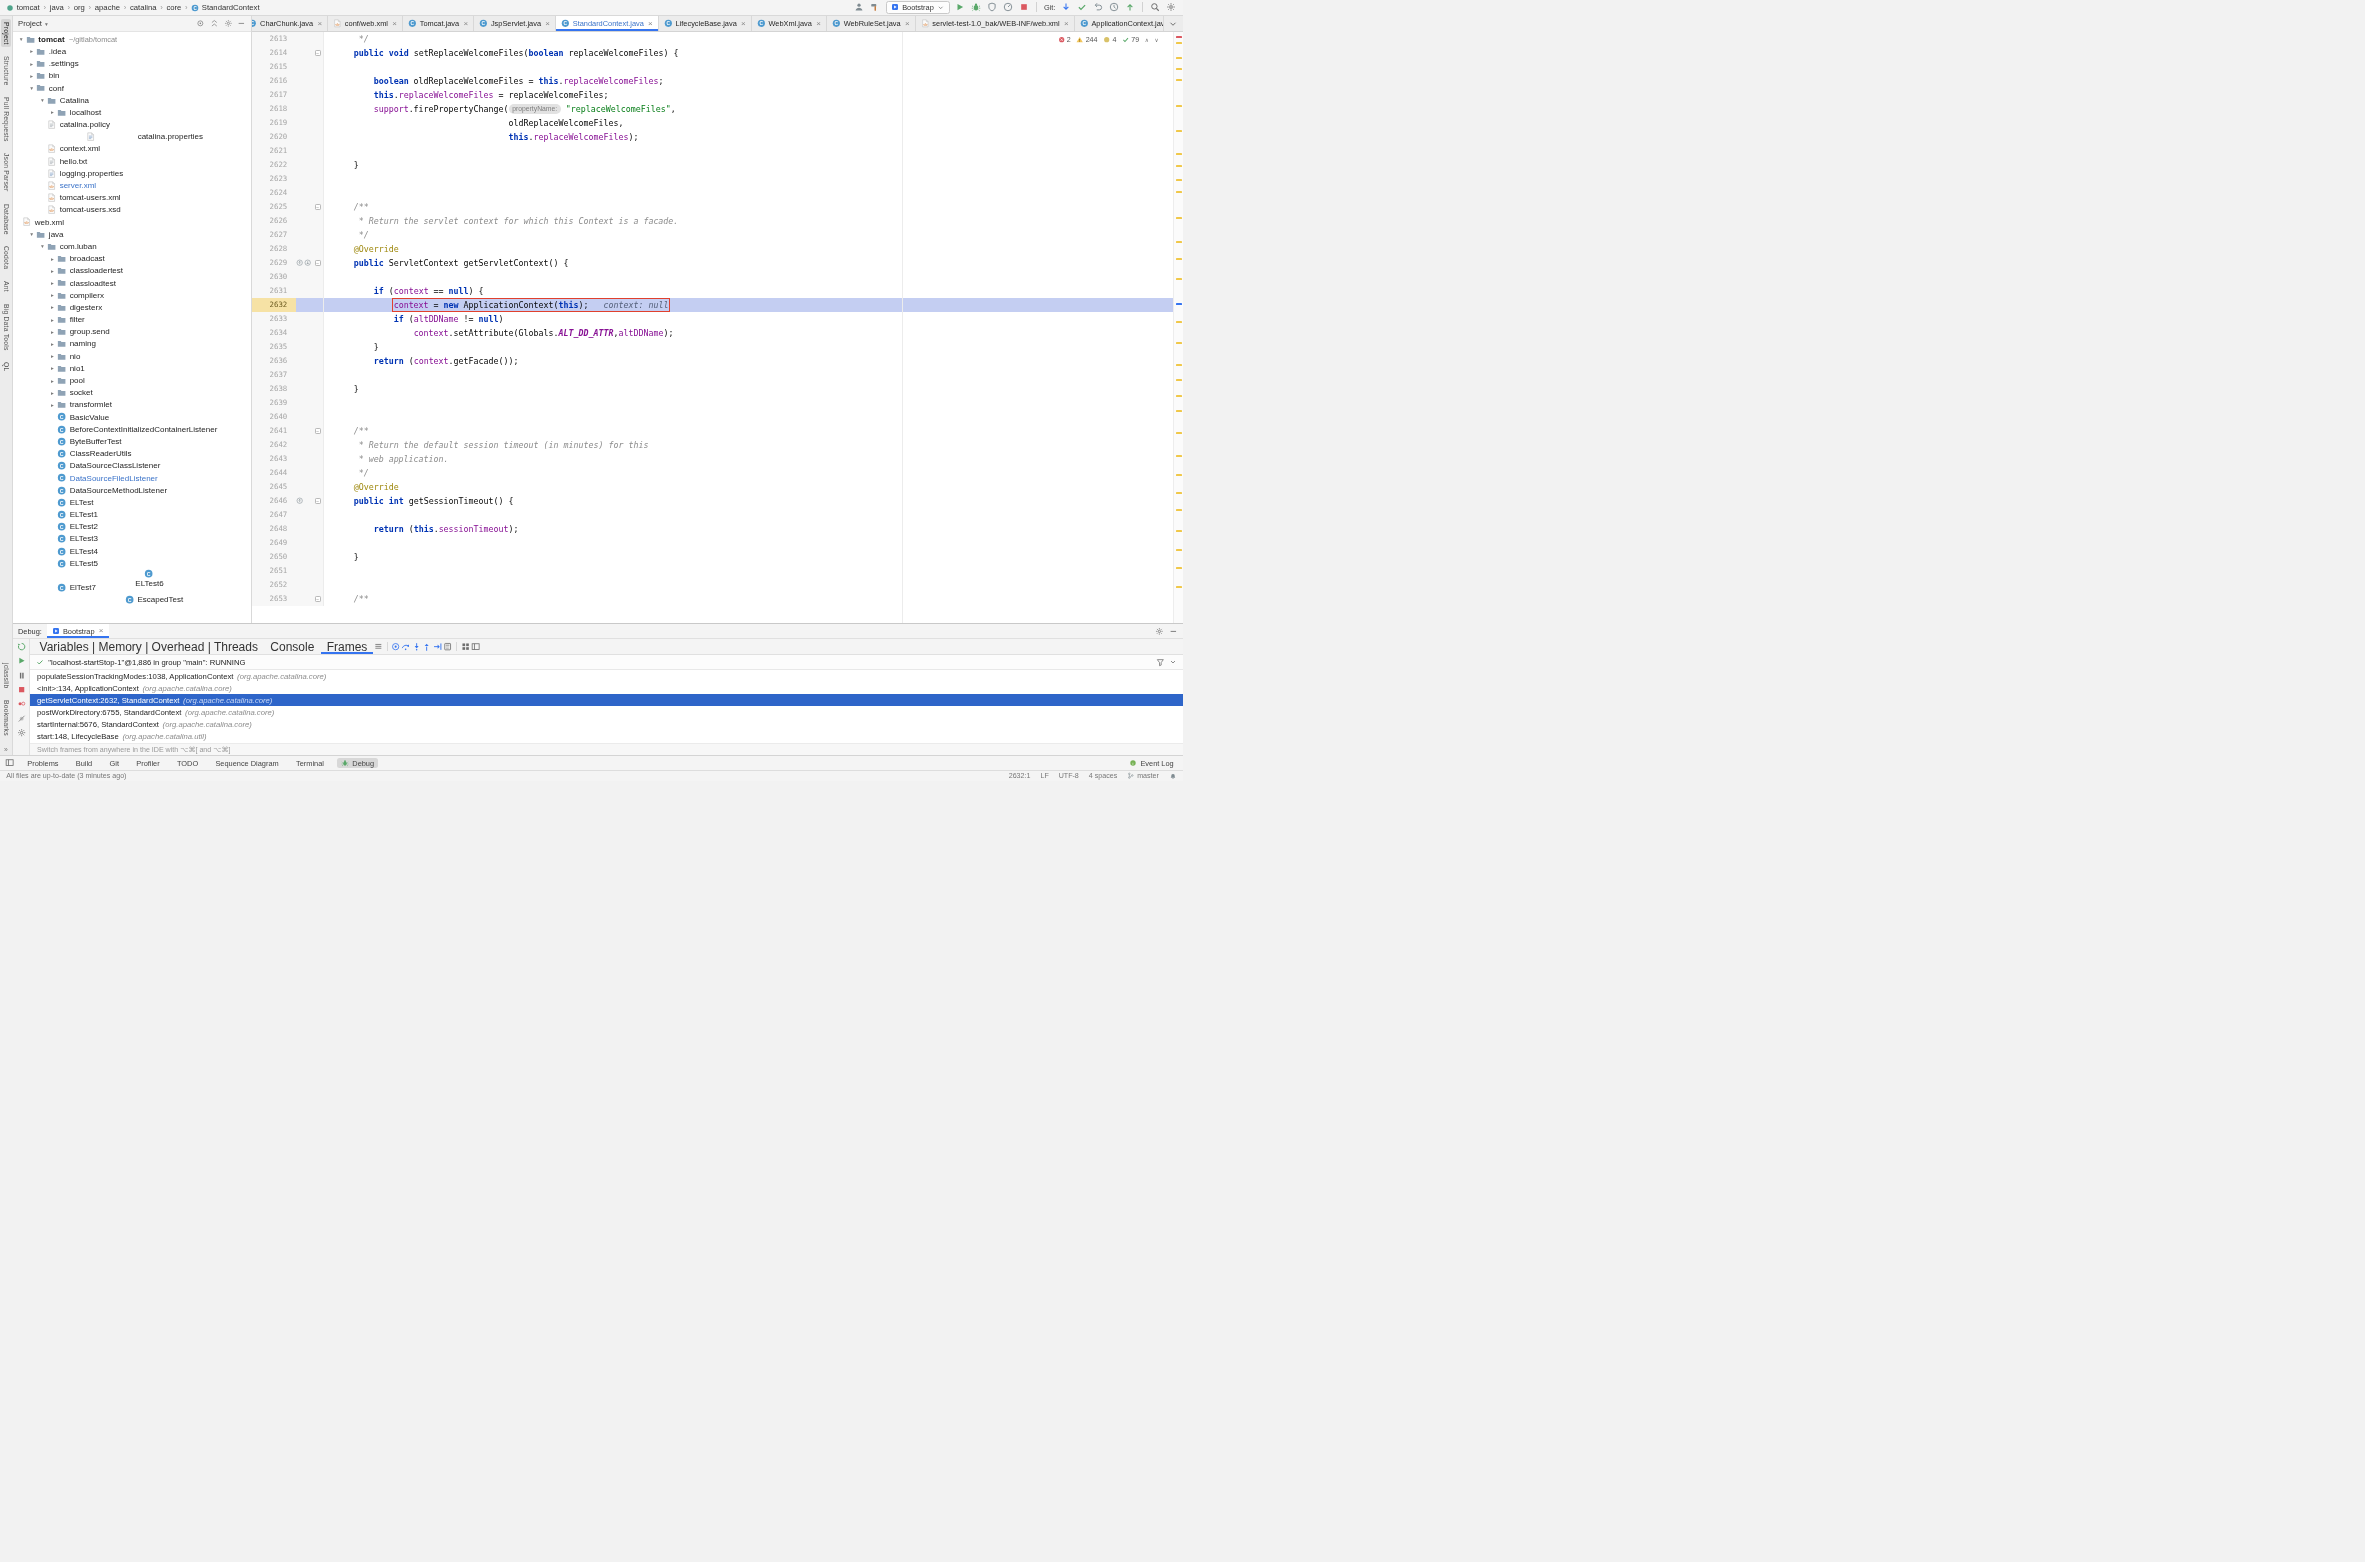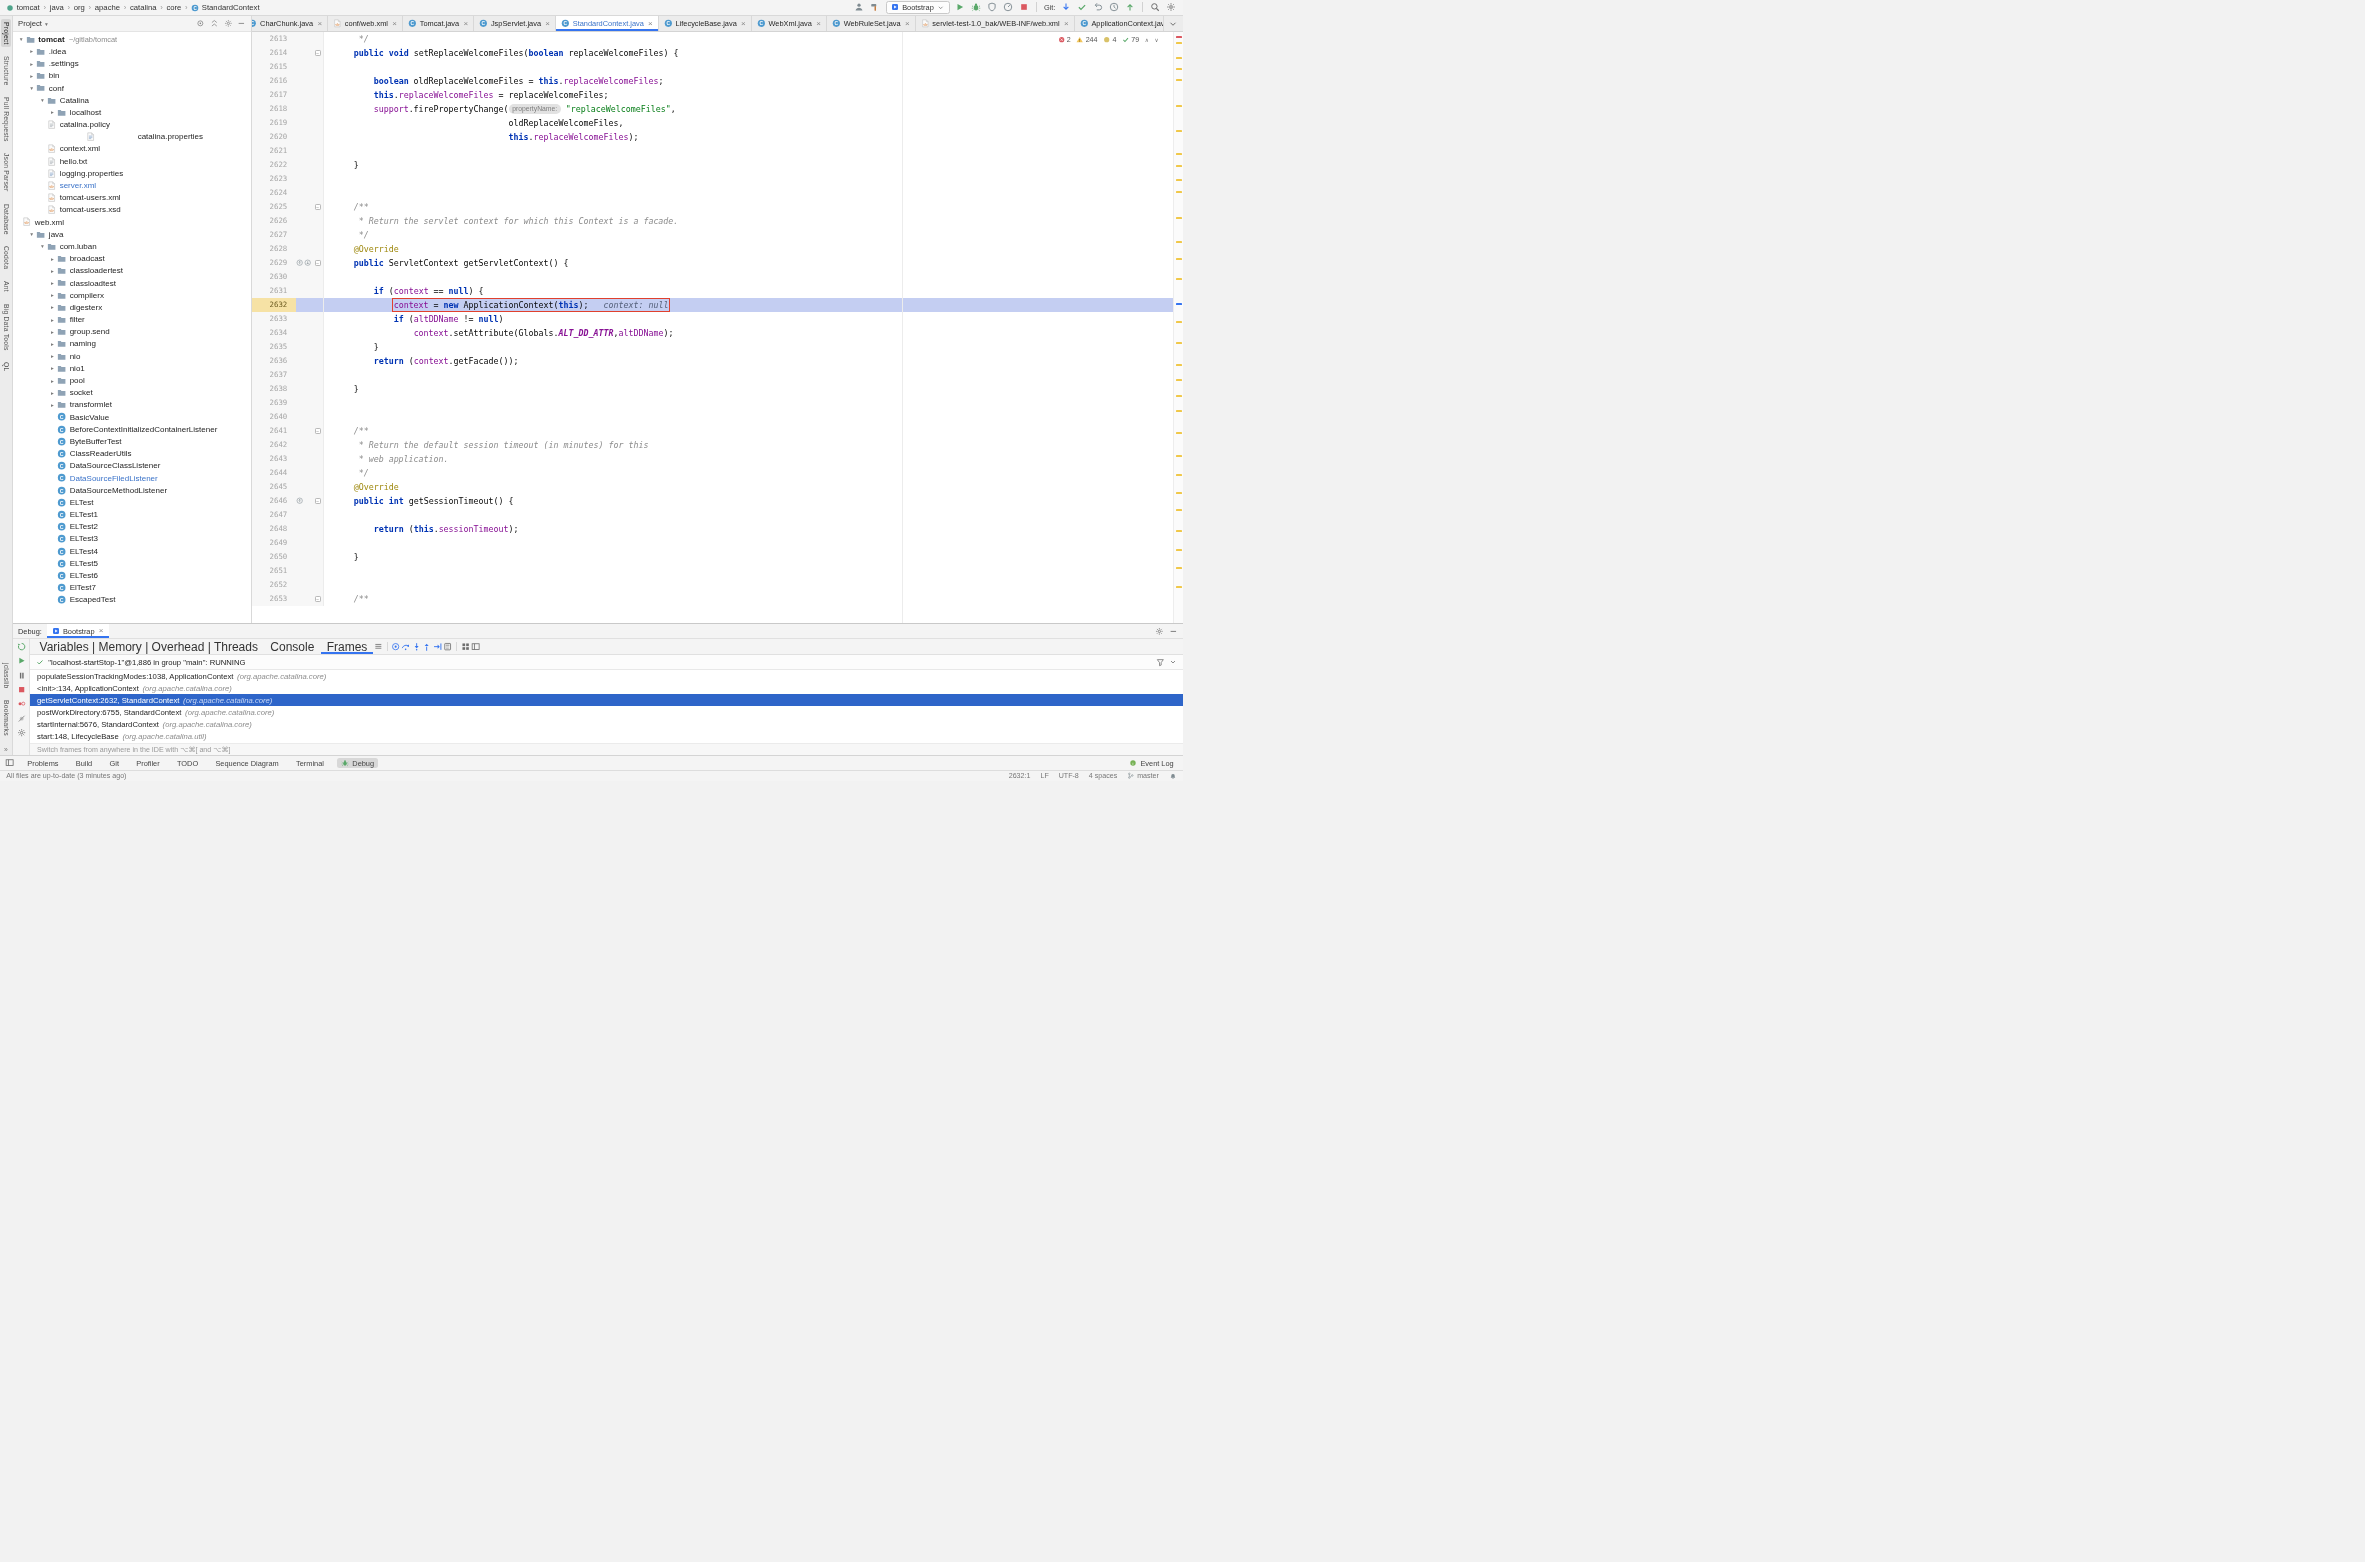"ELTest6" div.tree-row { flex-direction: none -> column }
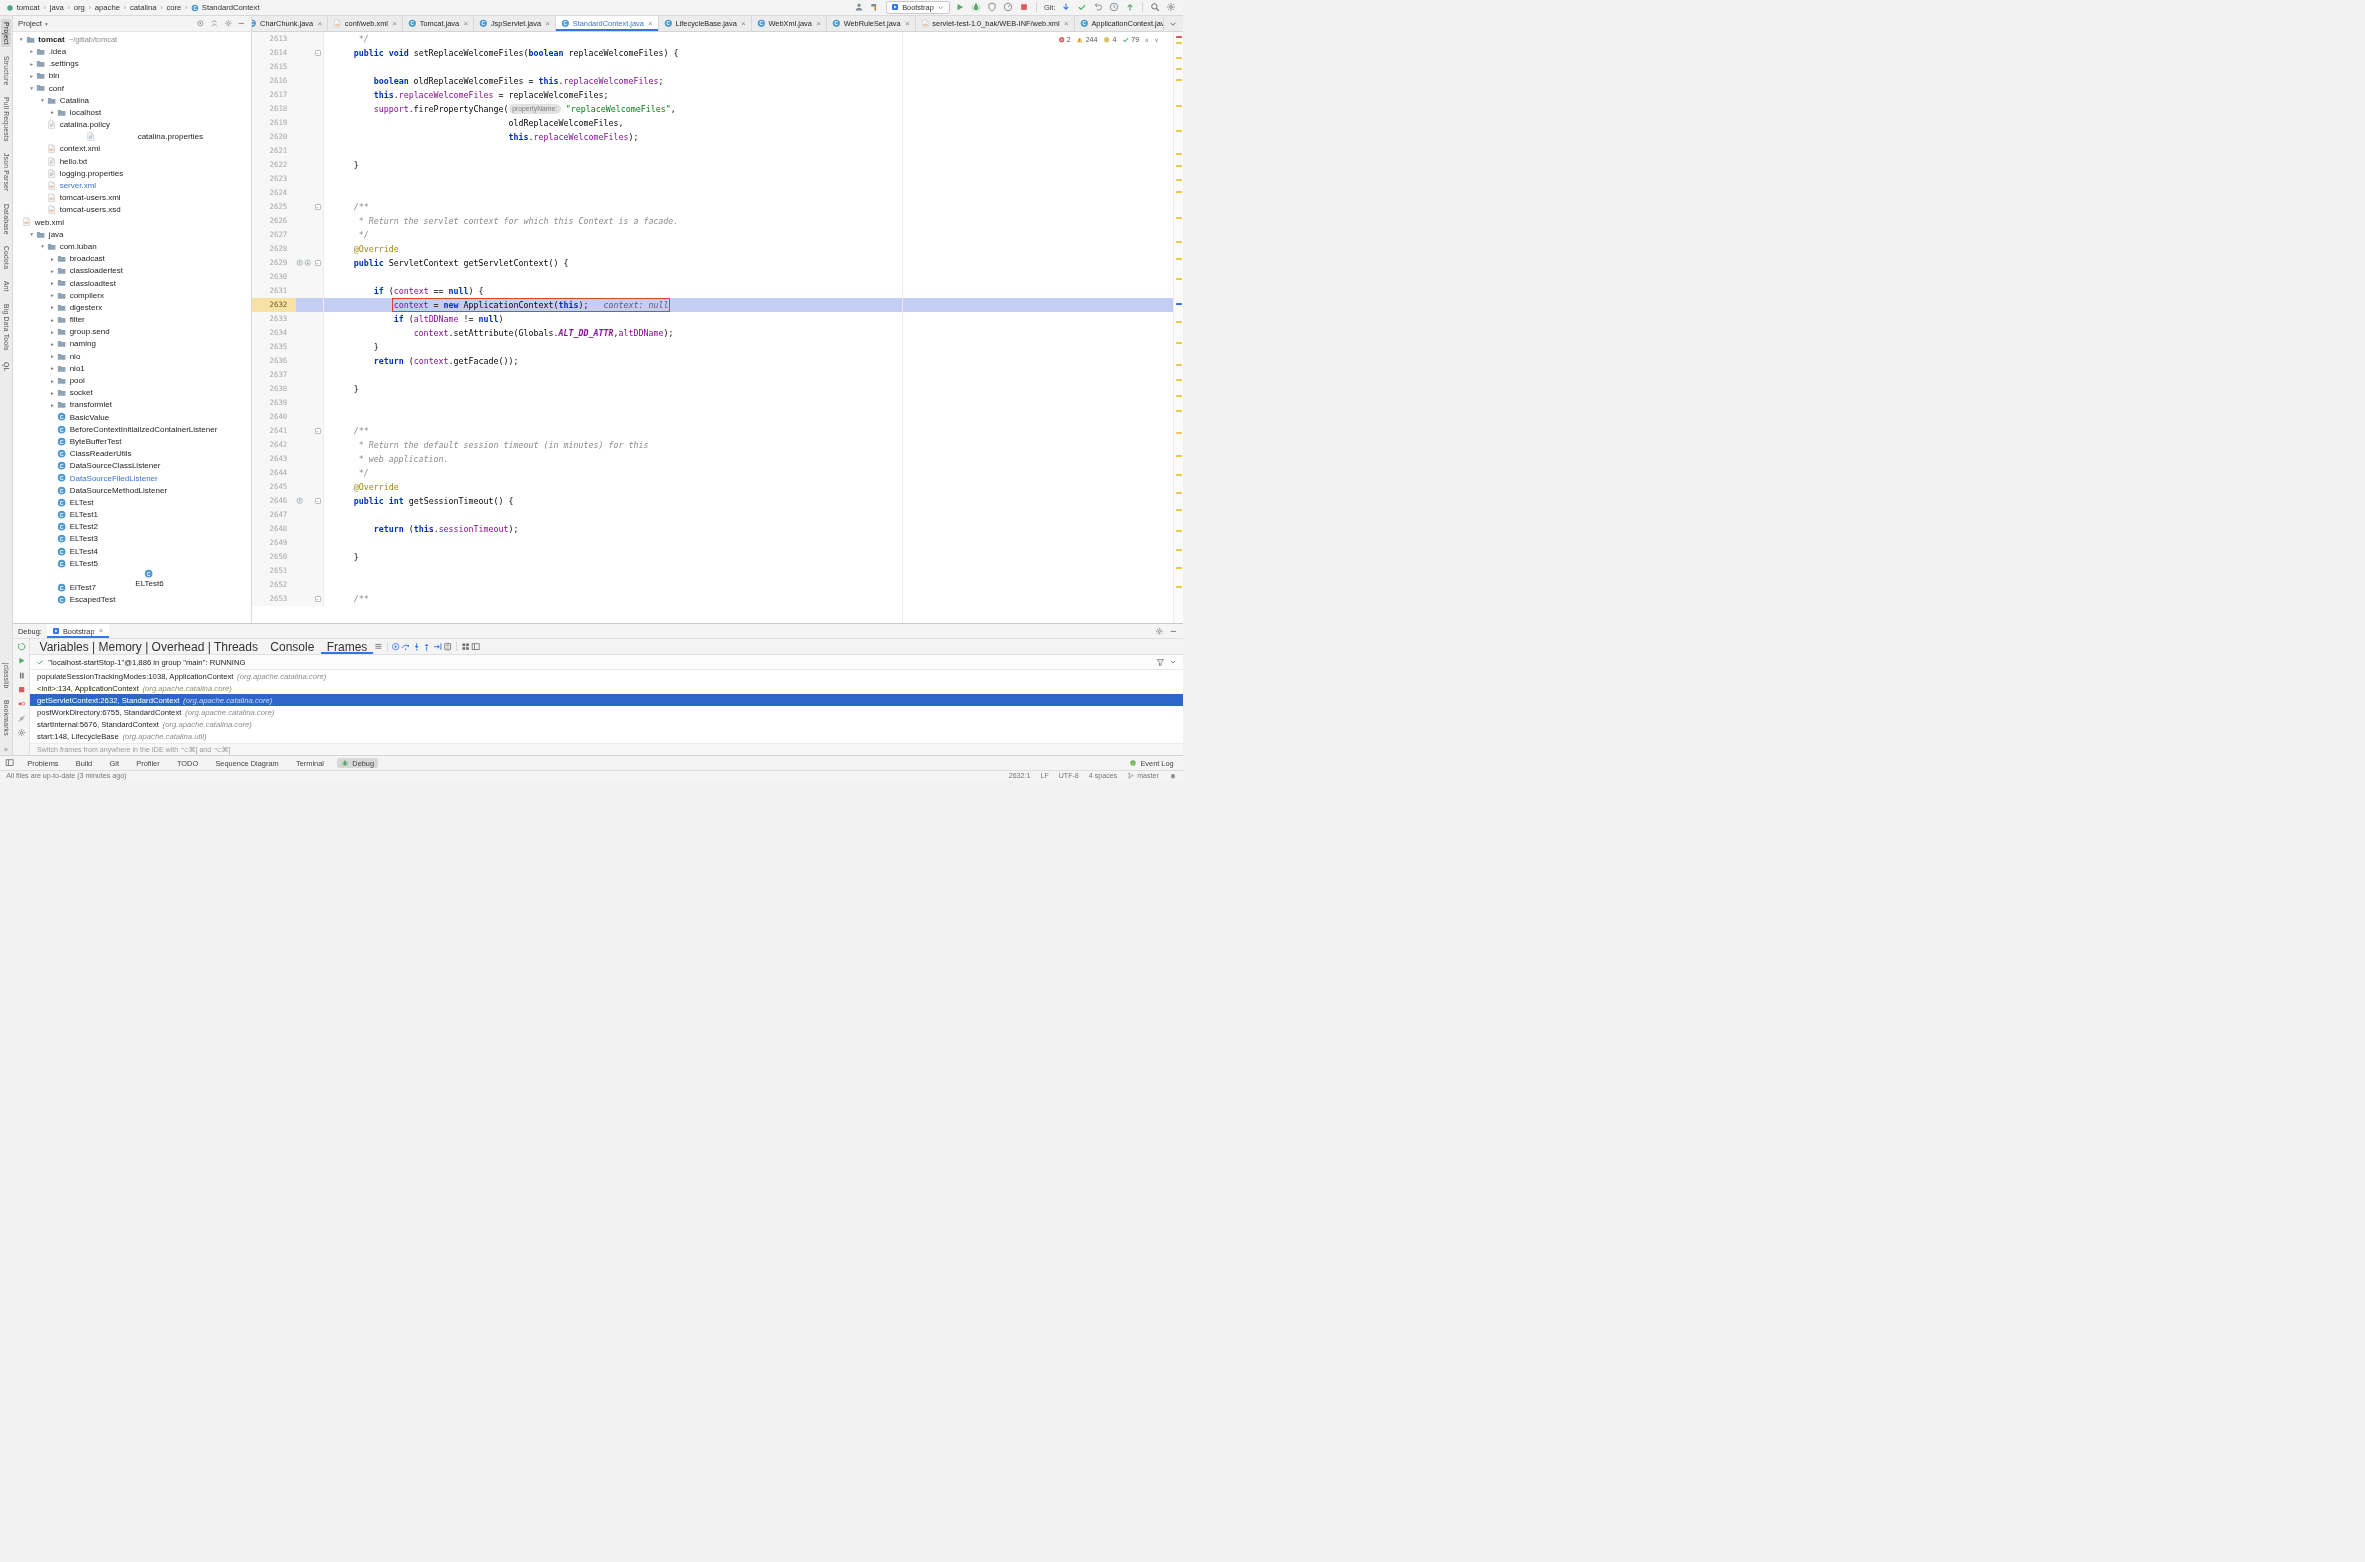"EscapedTest" div.tree-row { justify-content: none -> center }
